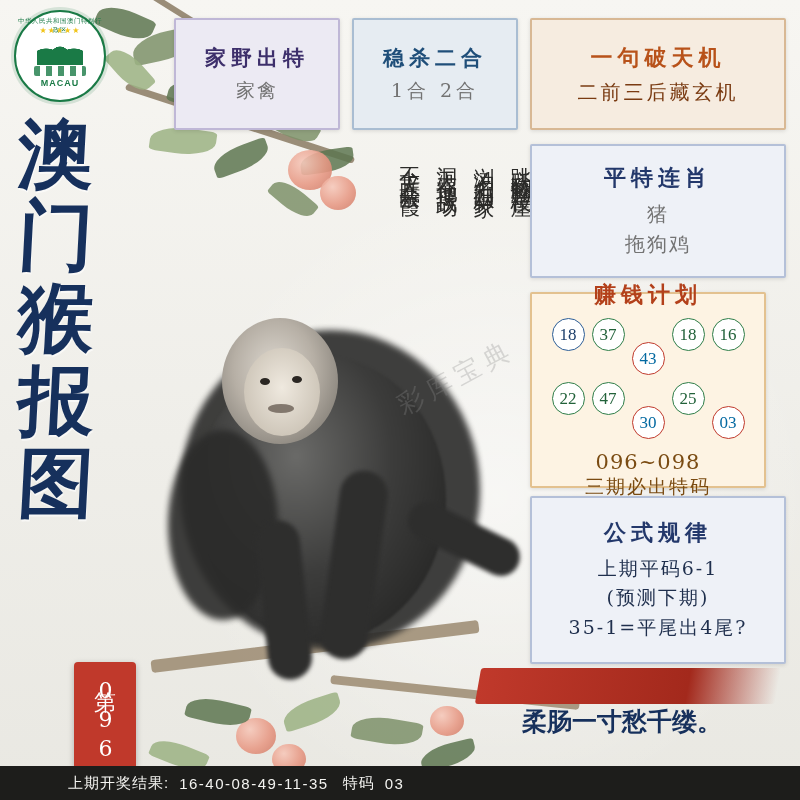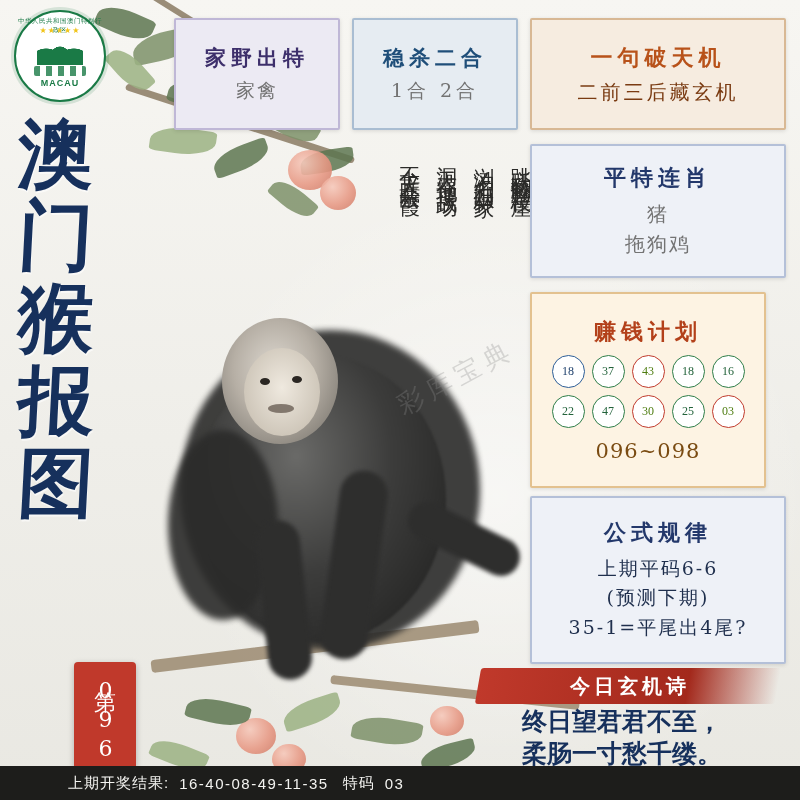"18" .ball { font-size: 12px -> 17px }
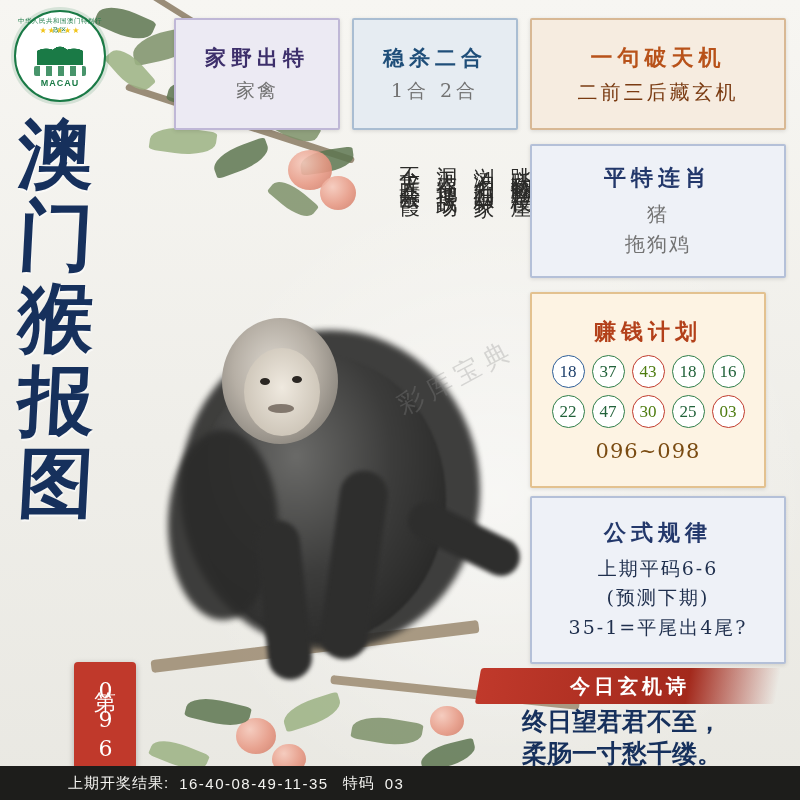"43" .ball.r { color: #4d7c0f -> #0369a1; margin-top: none -> 24px }
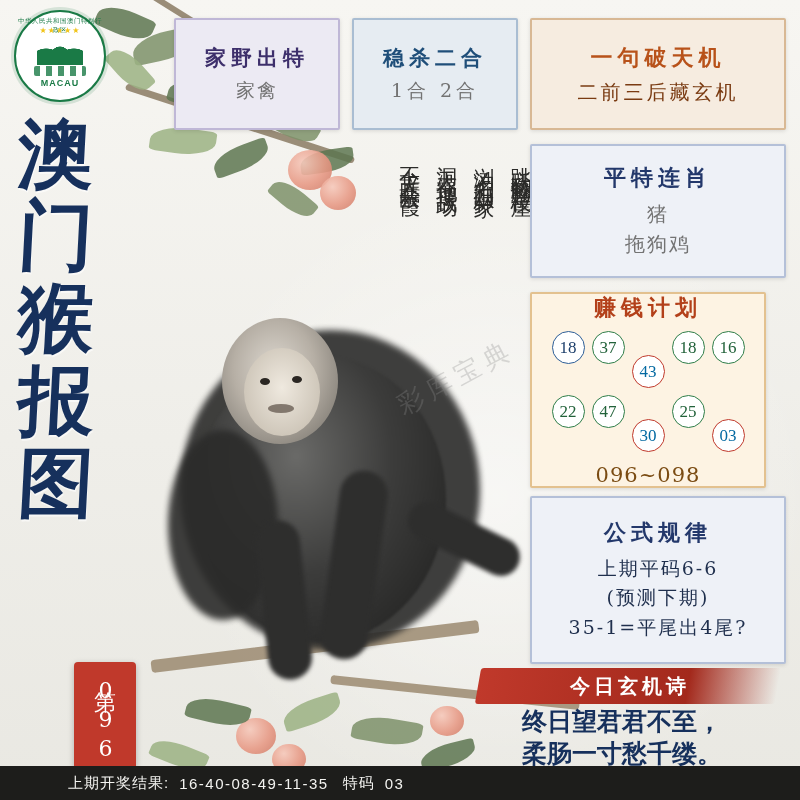"三期必出特码" div.note { html: none -> <div>三期必出特码</div> }
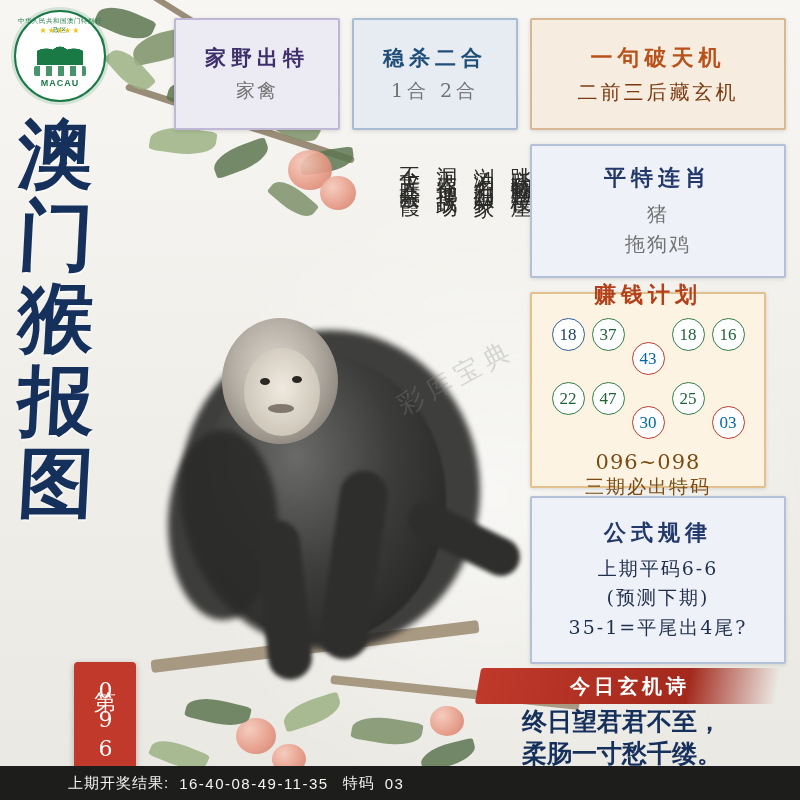"上期平码6-6" div.bd { text: 6-6 -> 6-1 }
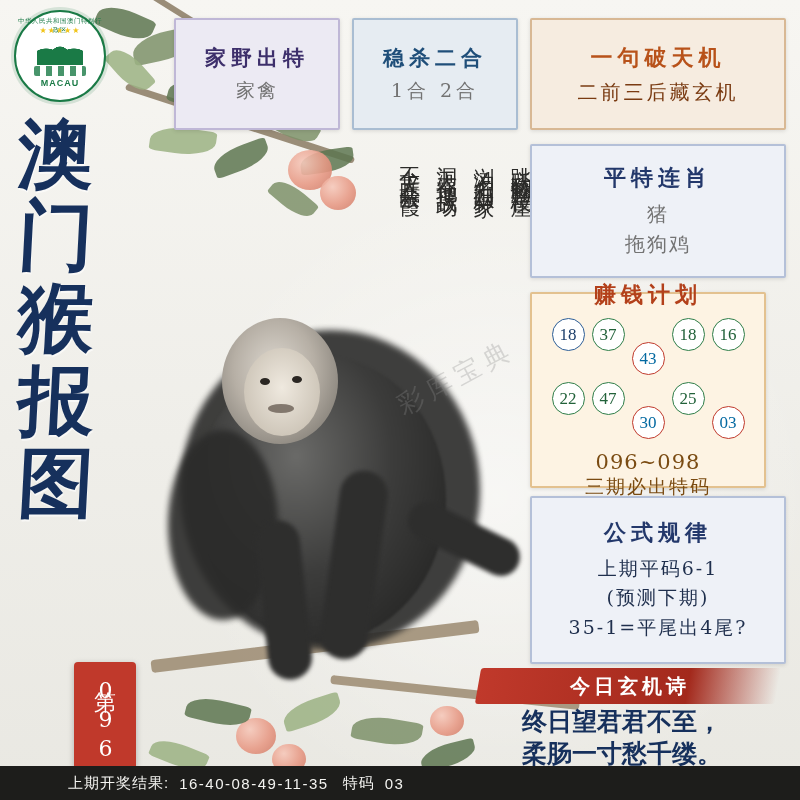"今日玄机诗" div.banner-text { html: <div>今日玄机诗</div> -> none }
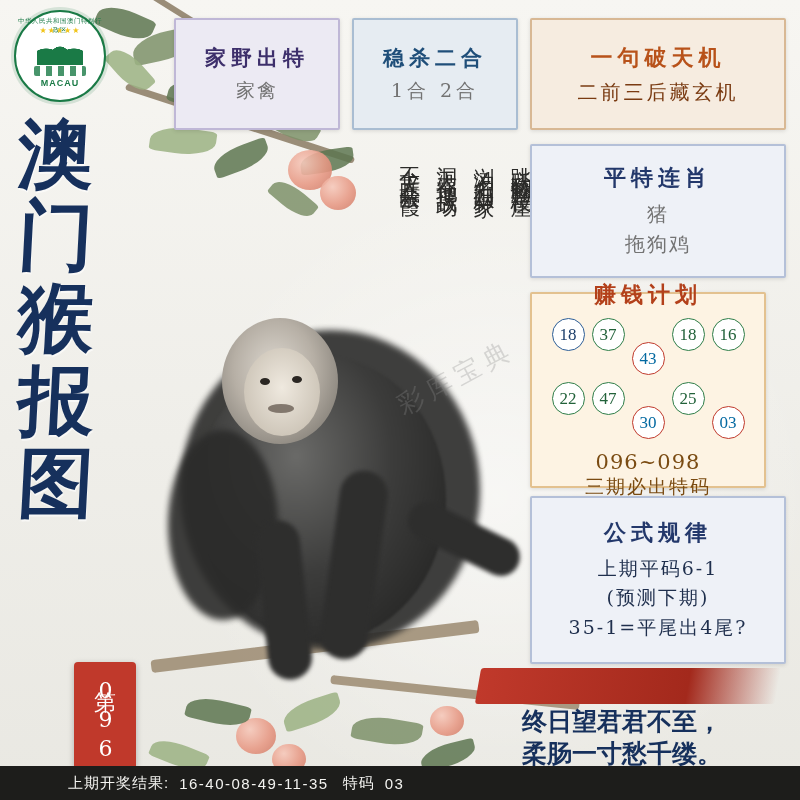"终日望君君不至，" div { html: <div>终日望君君不至，</div> -> none }
